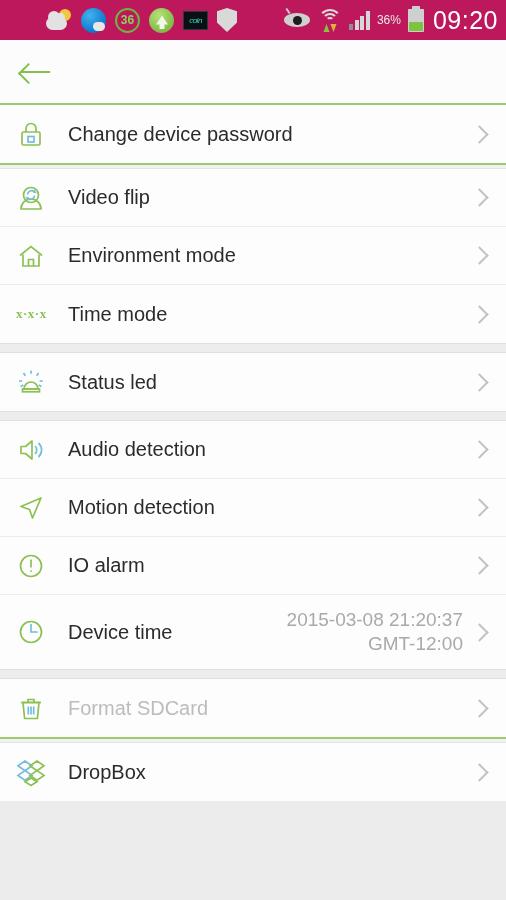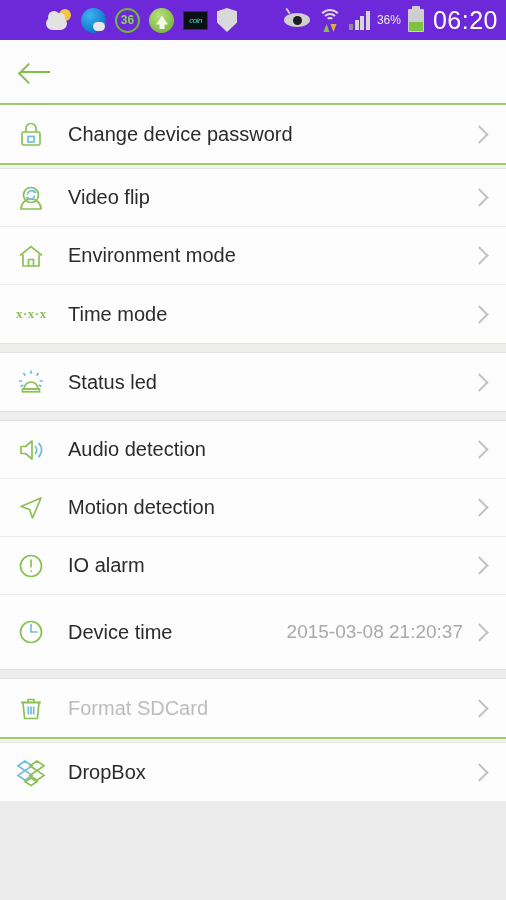"36" .statusbar { background: #6d28d9 -> #be185d }
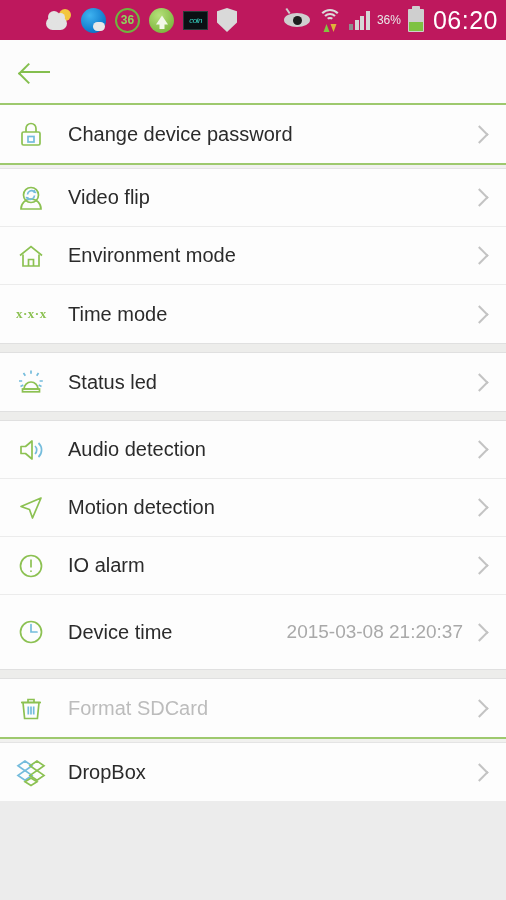"06:20" span.clock { text: 06:20 -> 09:20 }
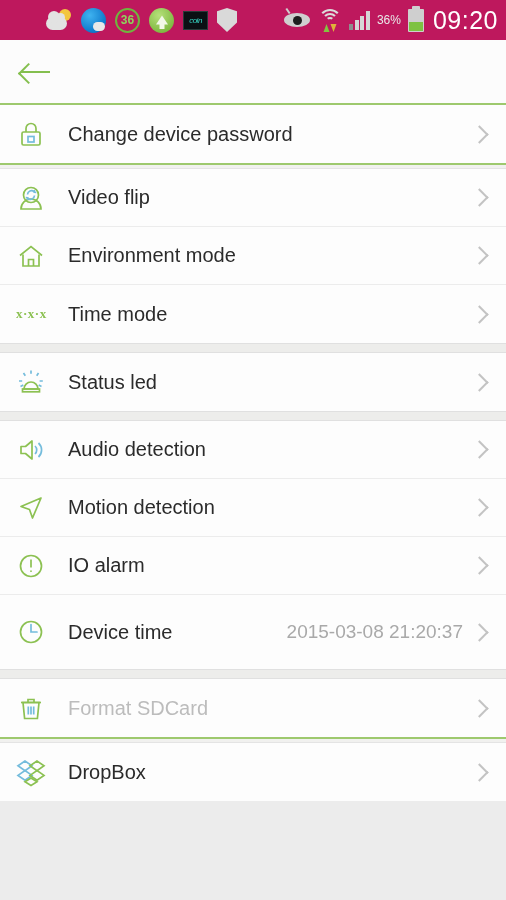"GMT-12:00" div { html: none -> <div>GMT-12:00</div> }
